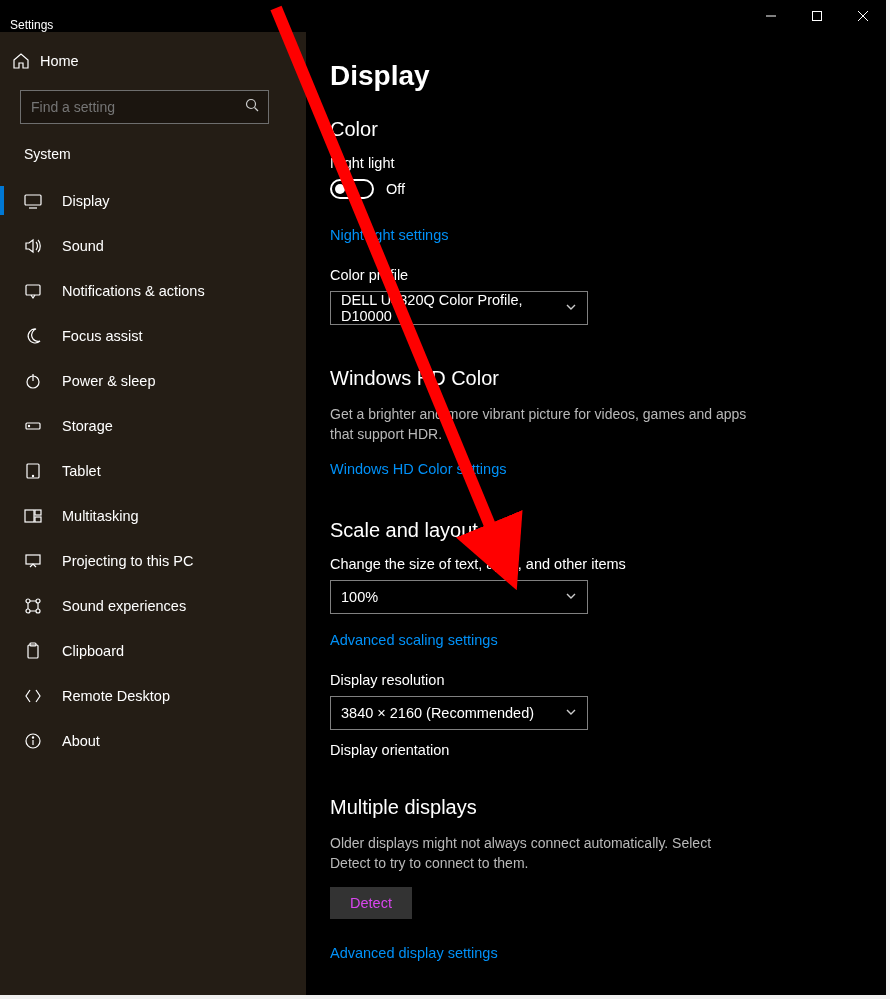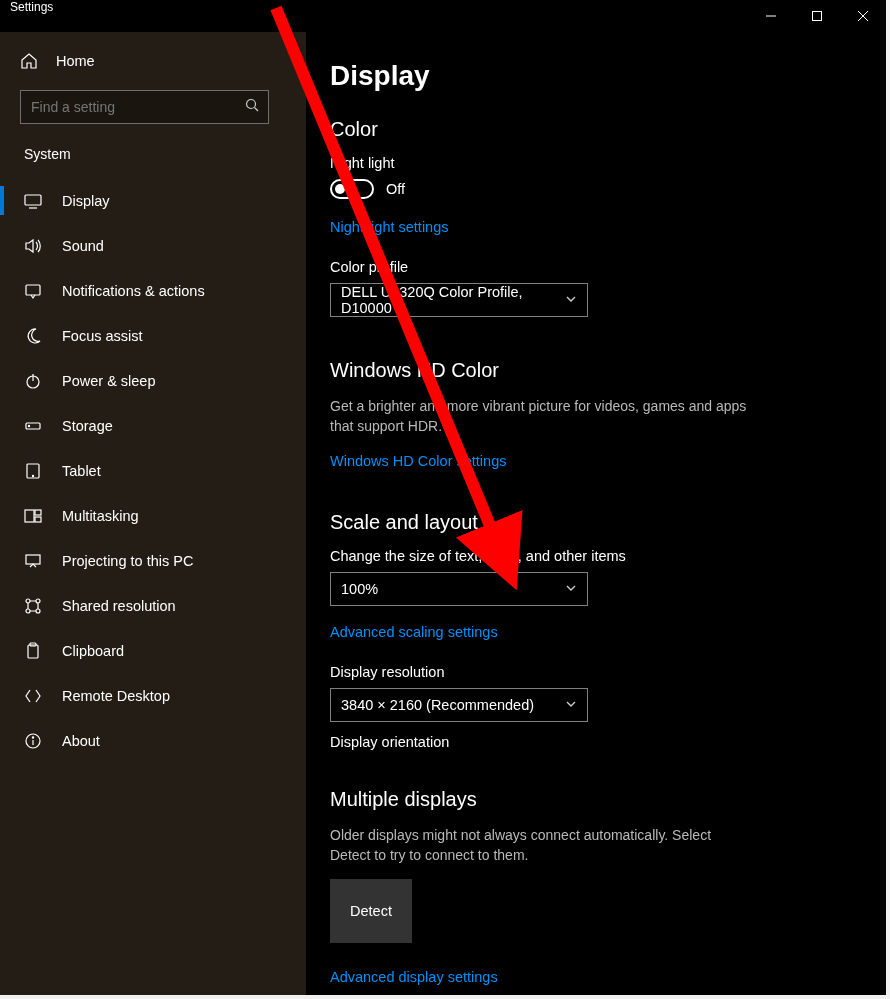"Settings" .titlebar { align-items: flex-start -> flex-end }
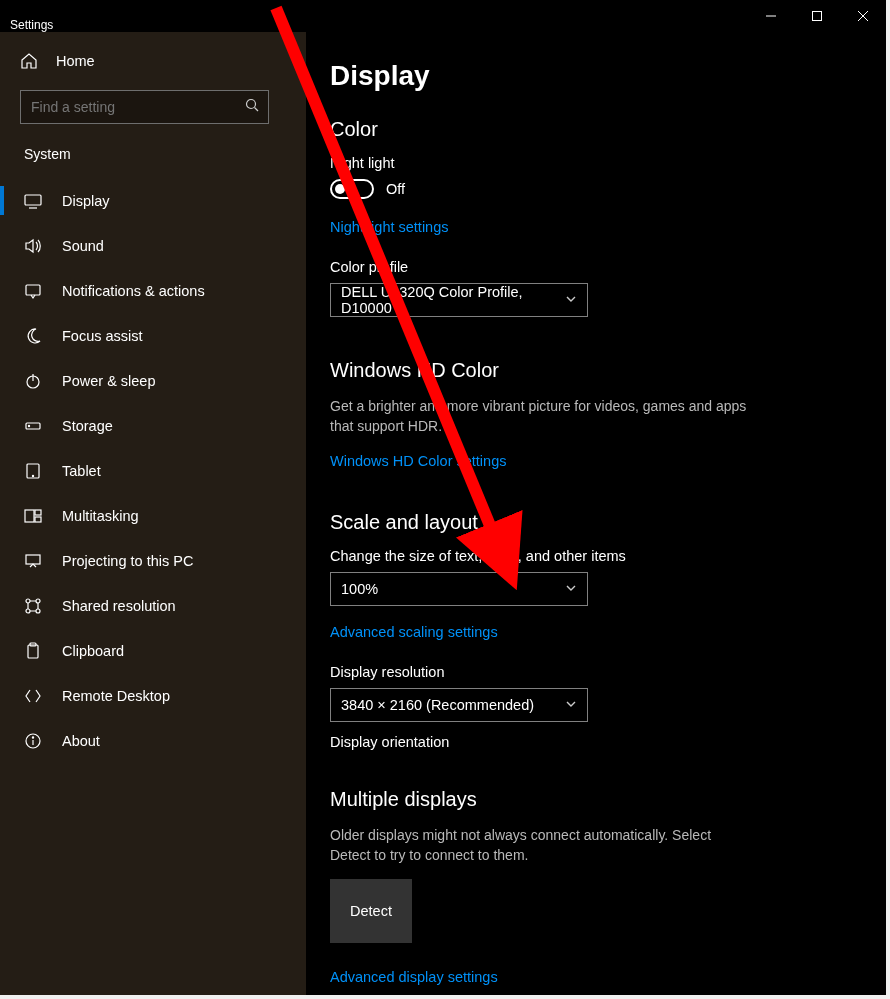"Home" .home-row { gap: 18px -> 10px; padding: 10px 20px -> 10px 12px }
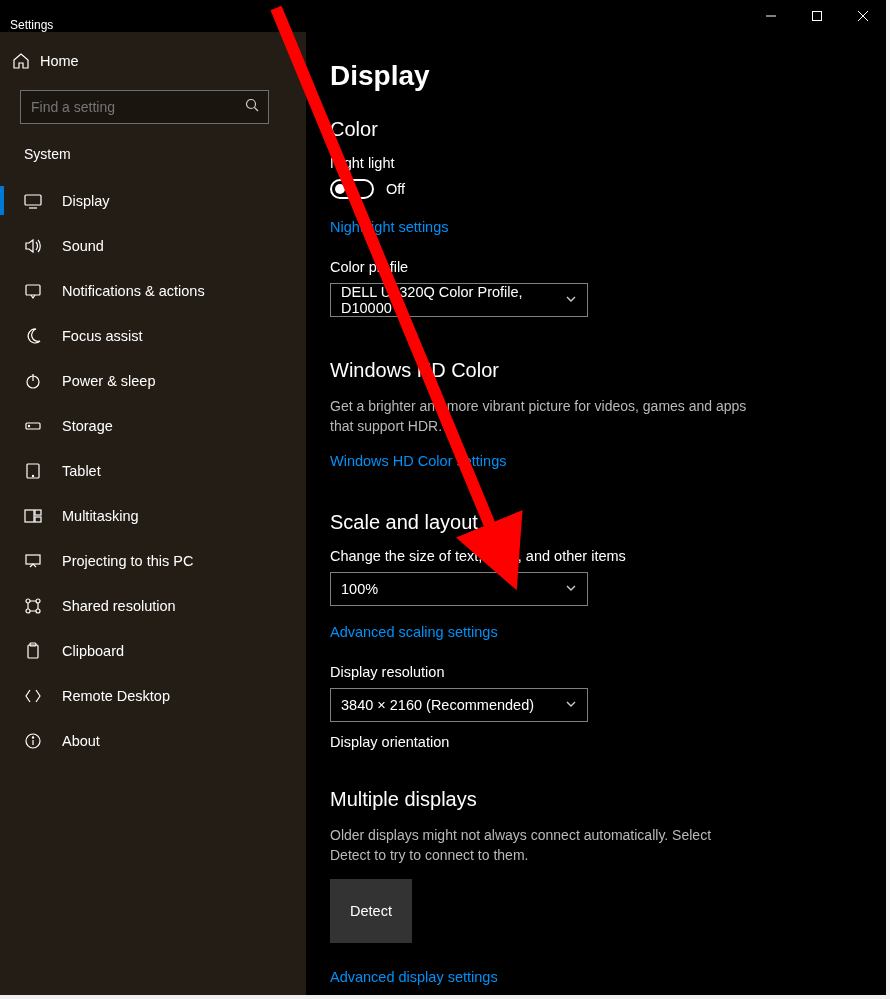"Off" .toggle-row { margin-bottom: 14px -> 22px }
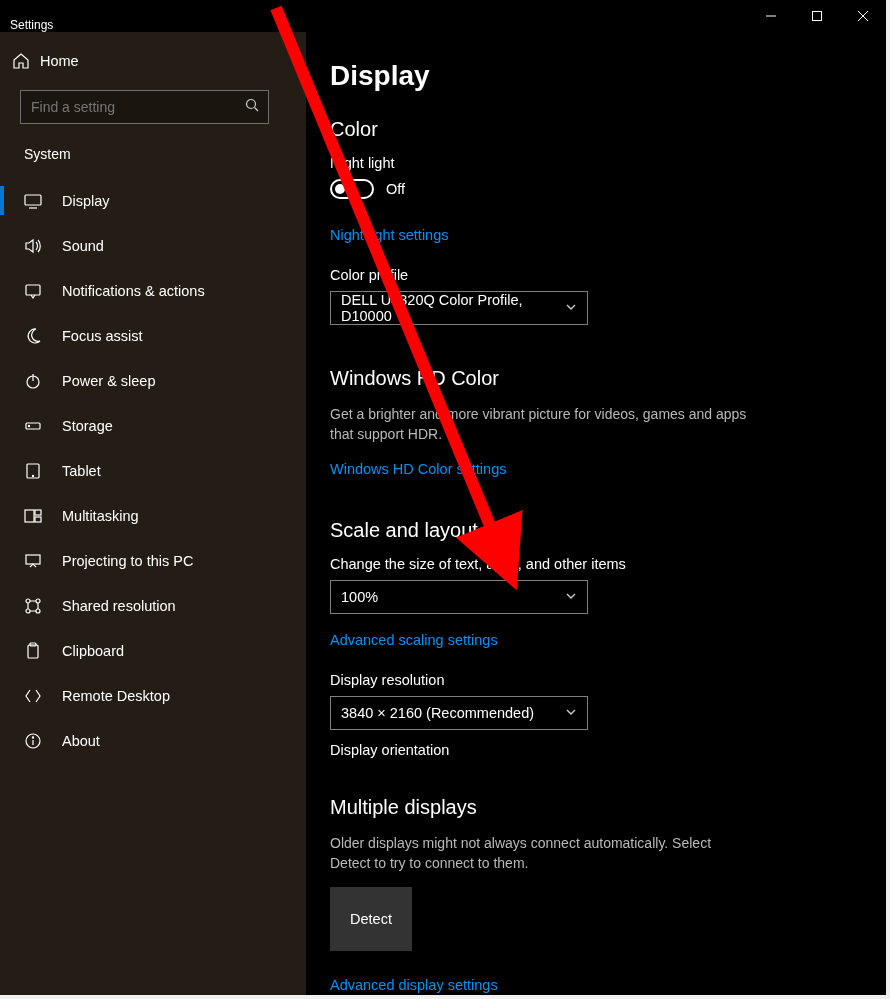"Shared resolution" span { text: Shared resolution -> Sound experiences }
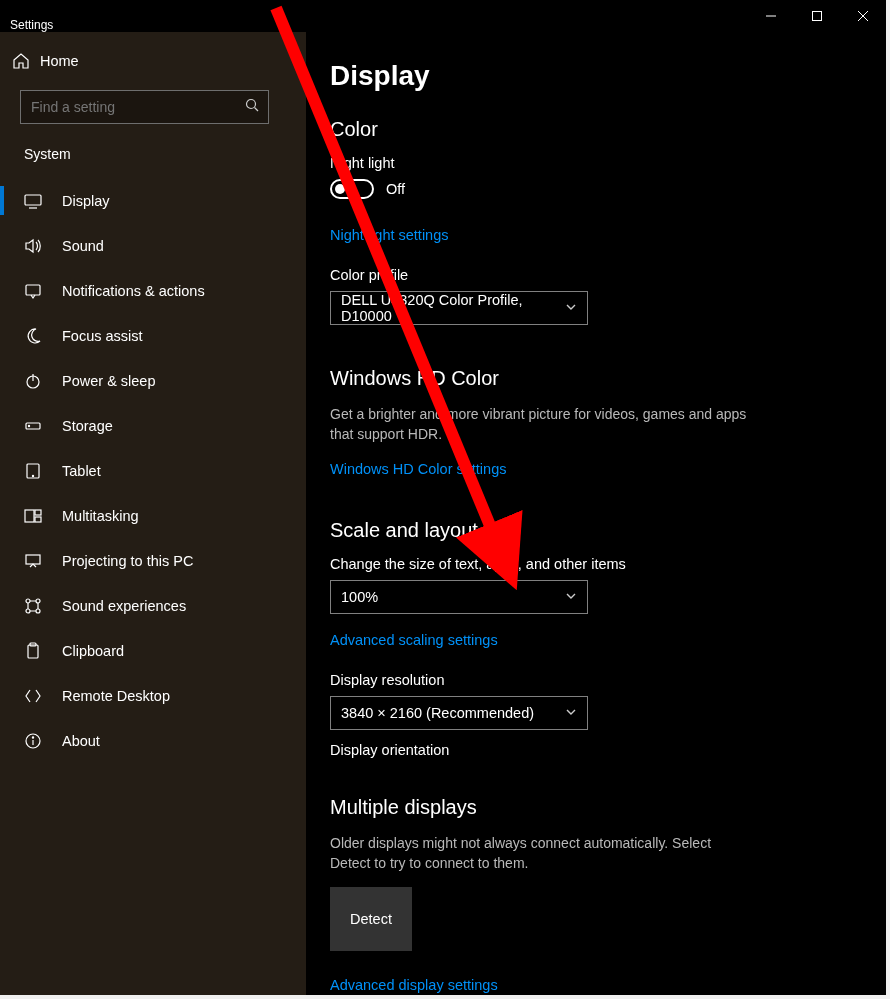"Detect" .btn { color: #ffffff -> #d946ef; padding: 24px 20px -> 8px 20px }
